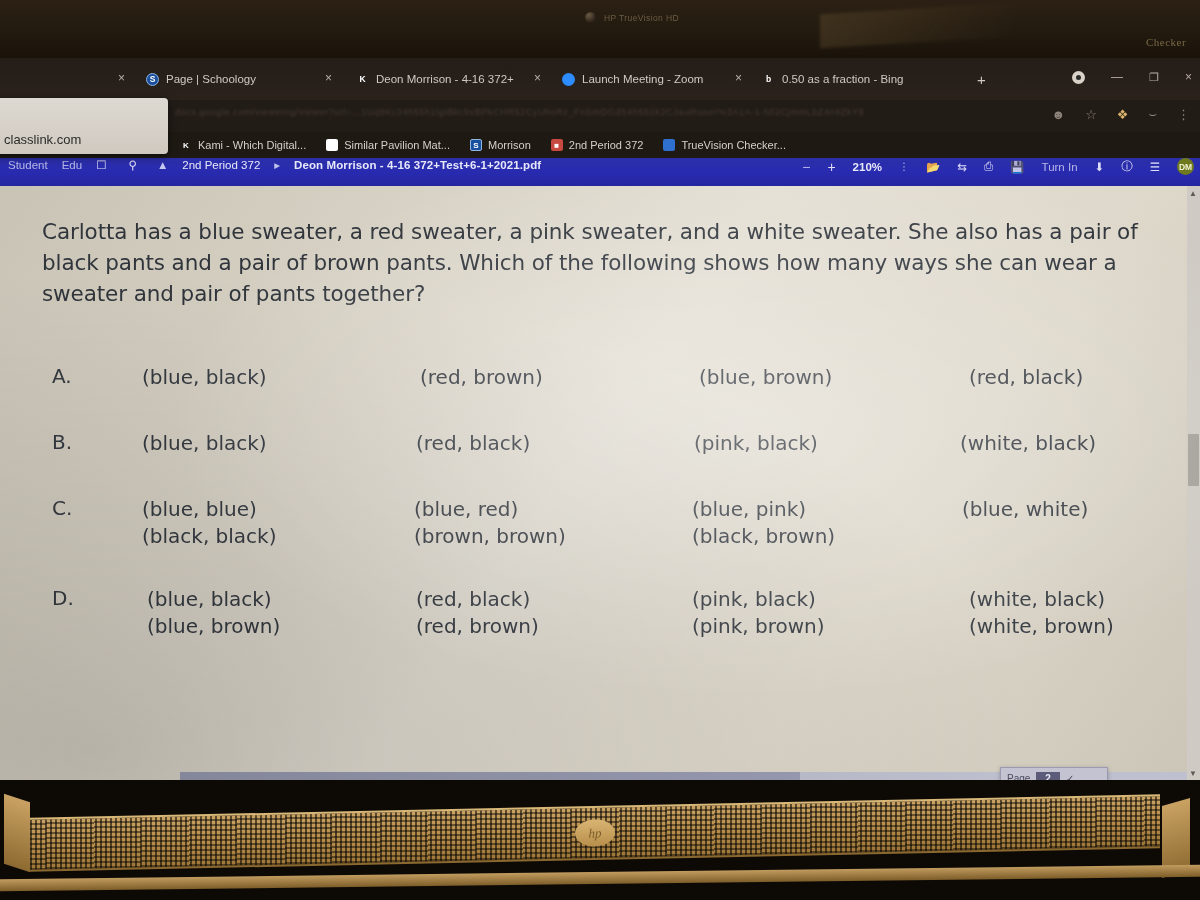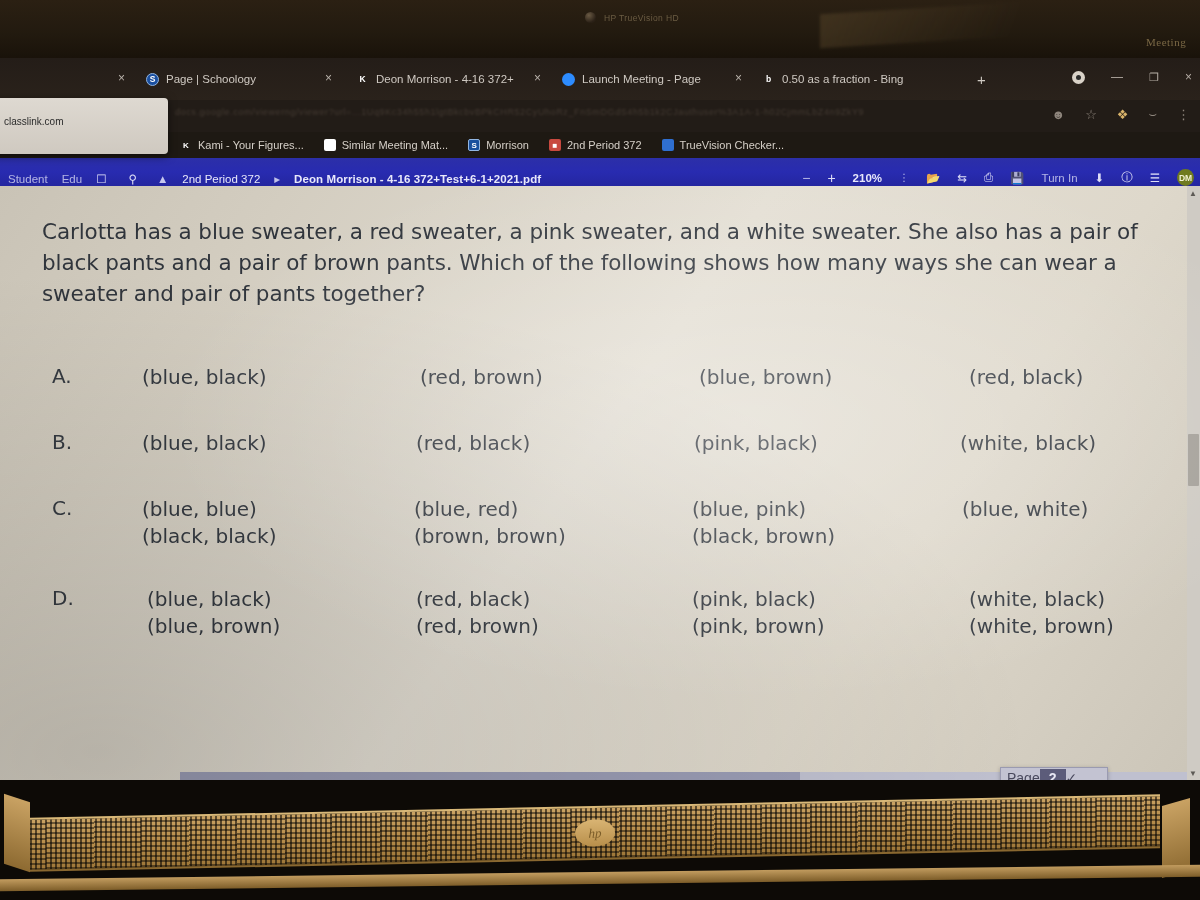"Meeting" div { text: Meeting -> Checker }
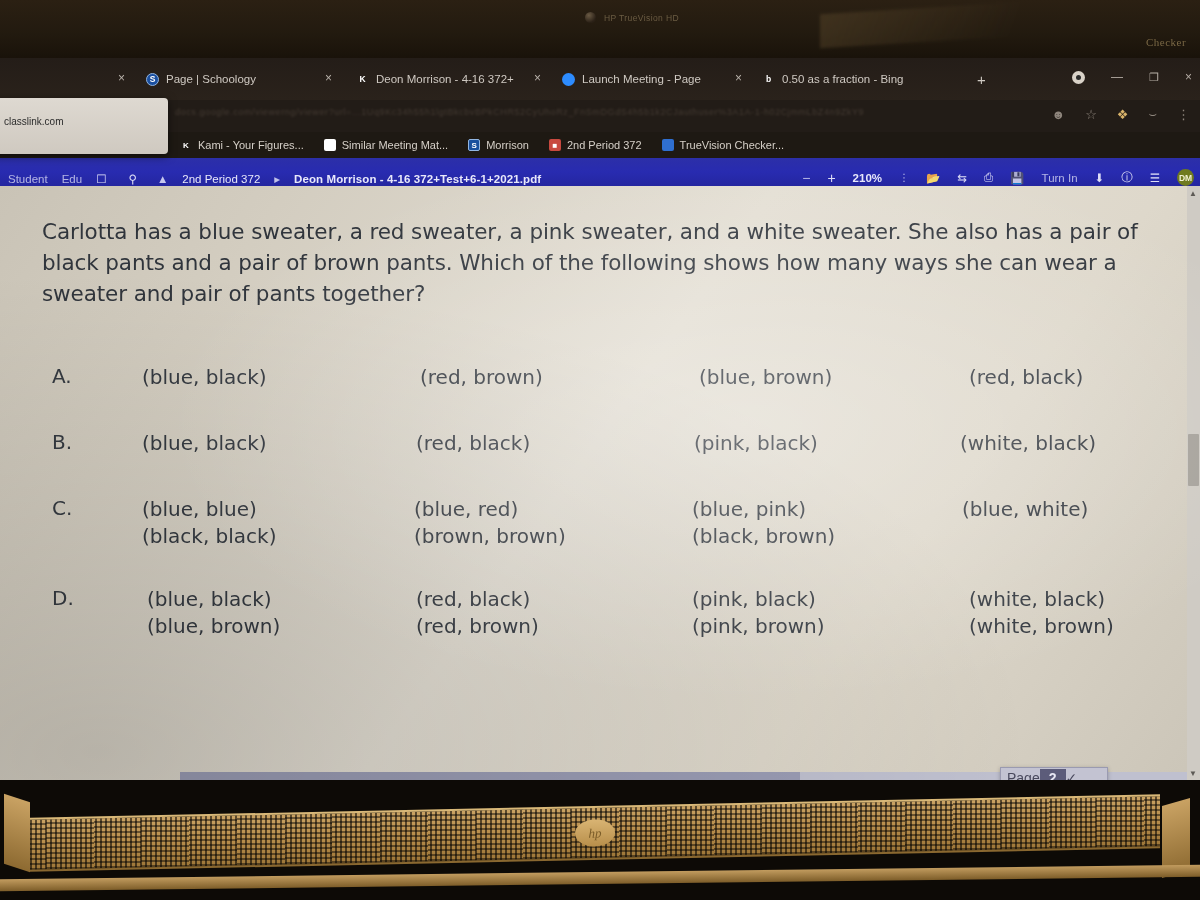"Launch Meeting - Page" span { text: Page -> Zoom }
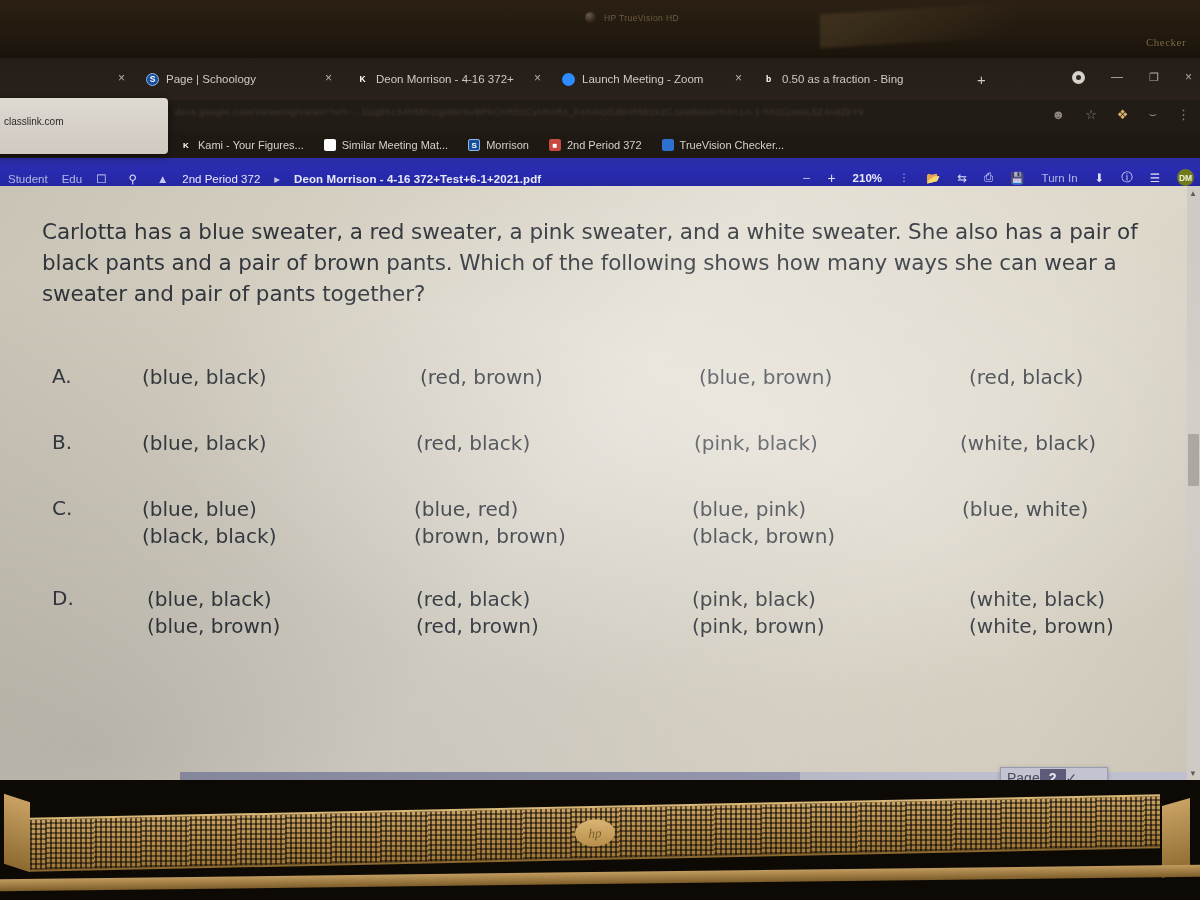"classlink.com" #dropdown-text { font-size: 10px -> 13px; top: 18px -> 34px }
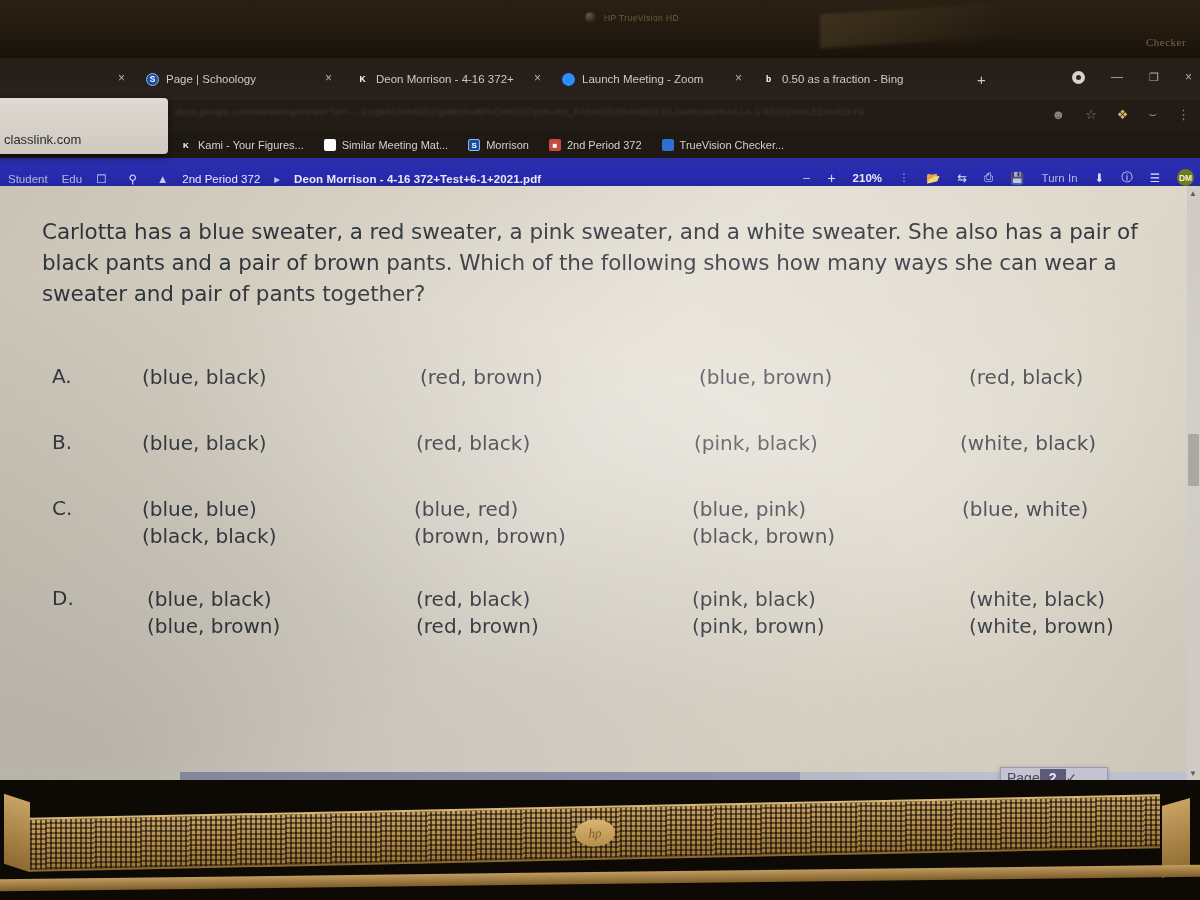"Kami - Your Figures..." span { text: Your Figures -> Which Digital }
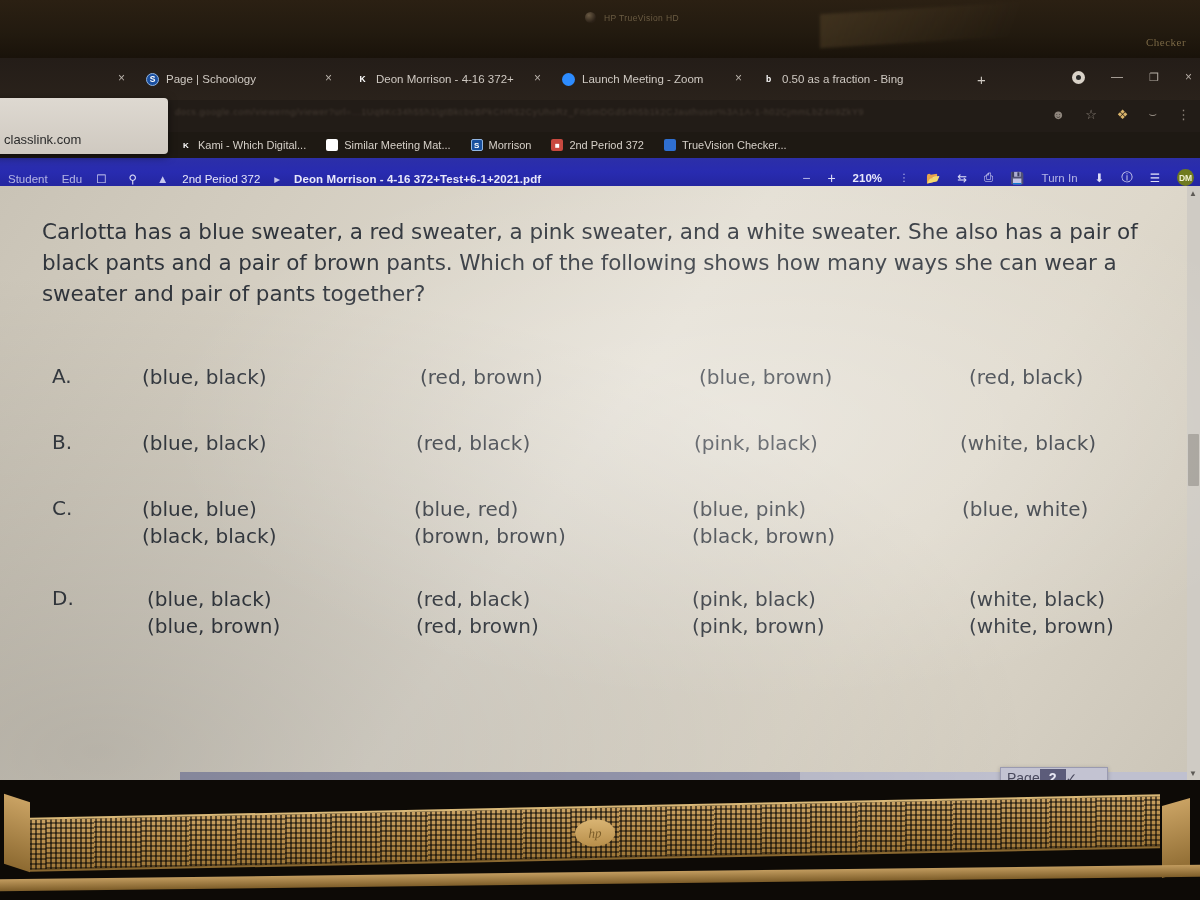"Similar Meeting Mat..." span { text: Meeting -> Pavilion }
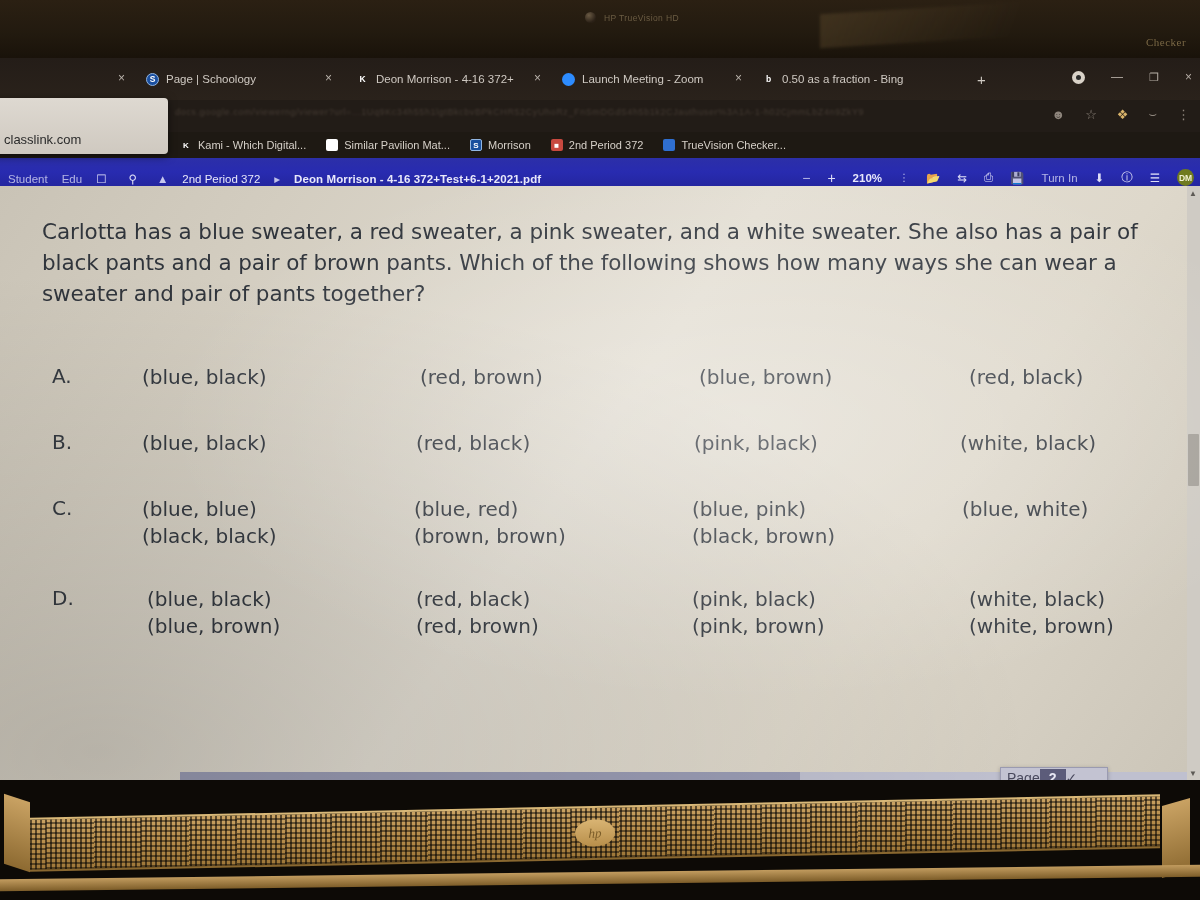"Student" #pdfbar { align-items: flex-end -> flex-start }
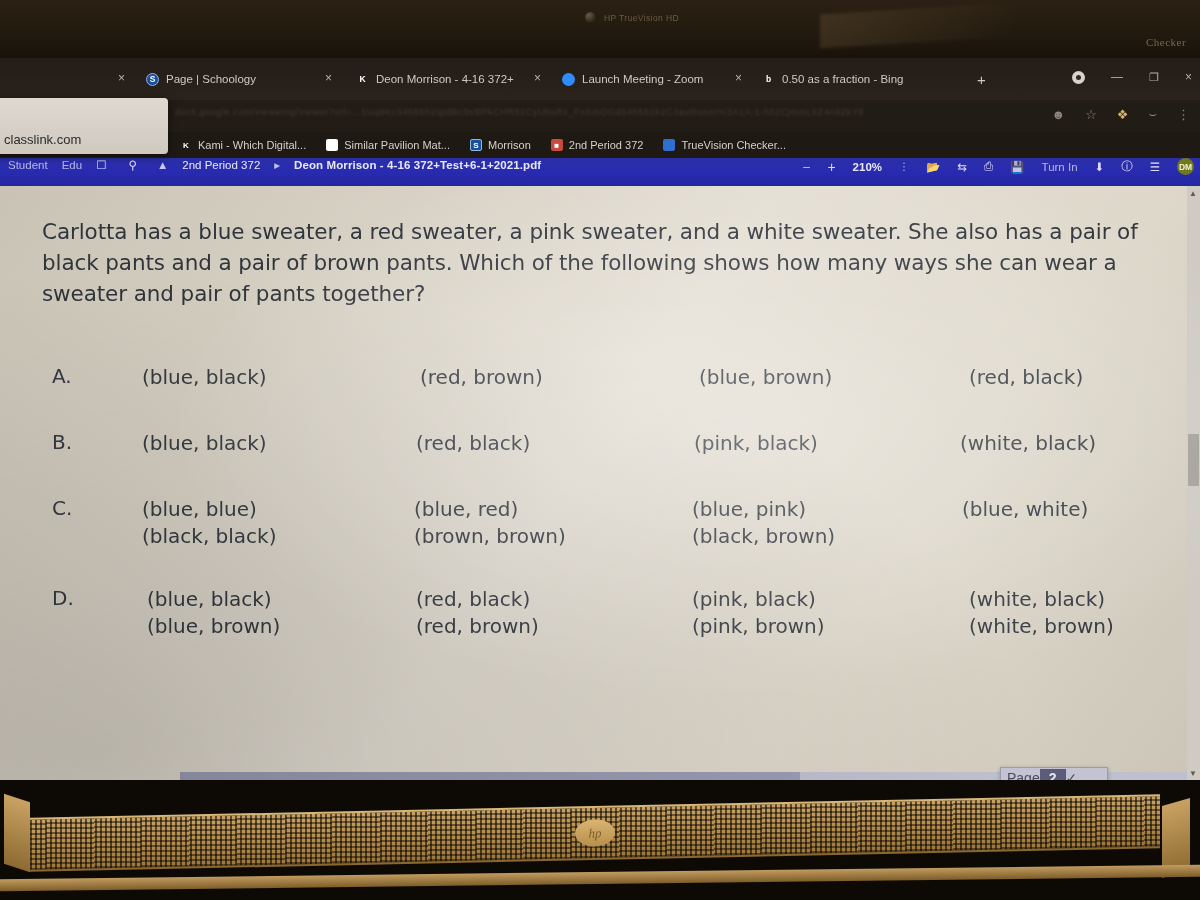"Page" #pagenum { font-size: 14px -> 10px; gap: none -> 6px }
